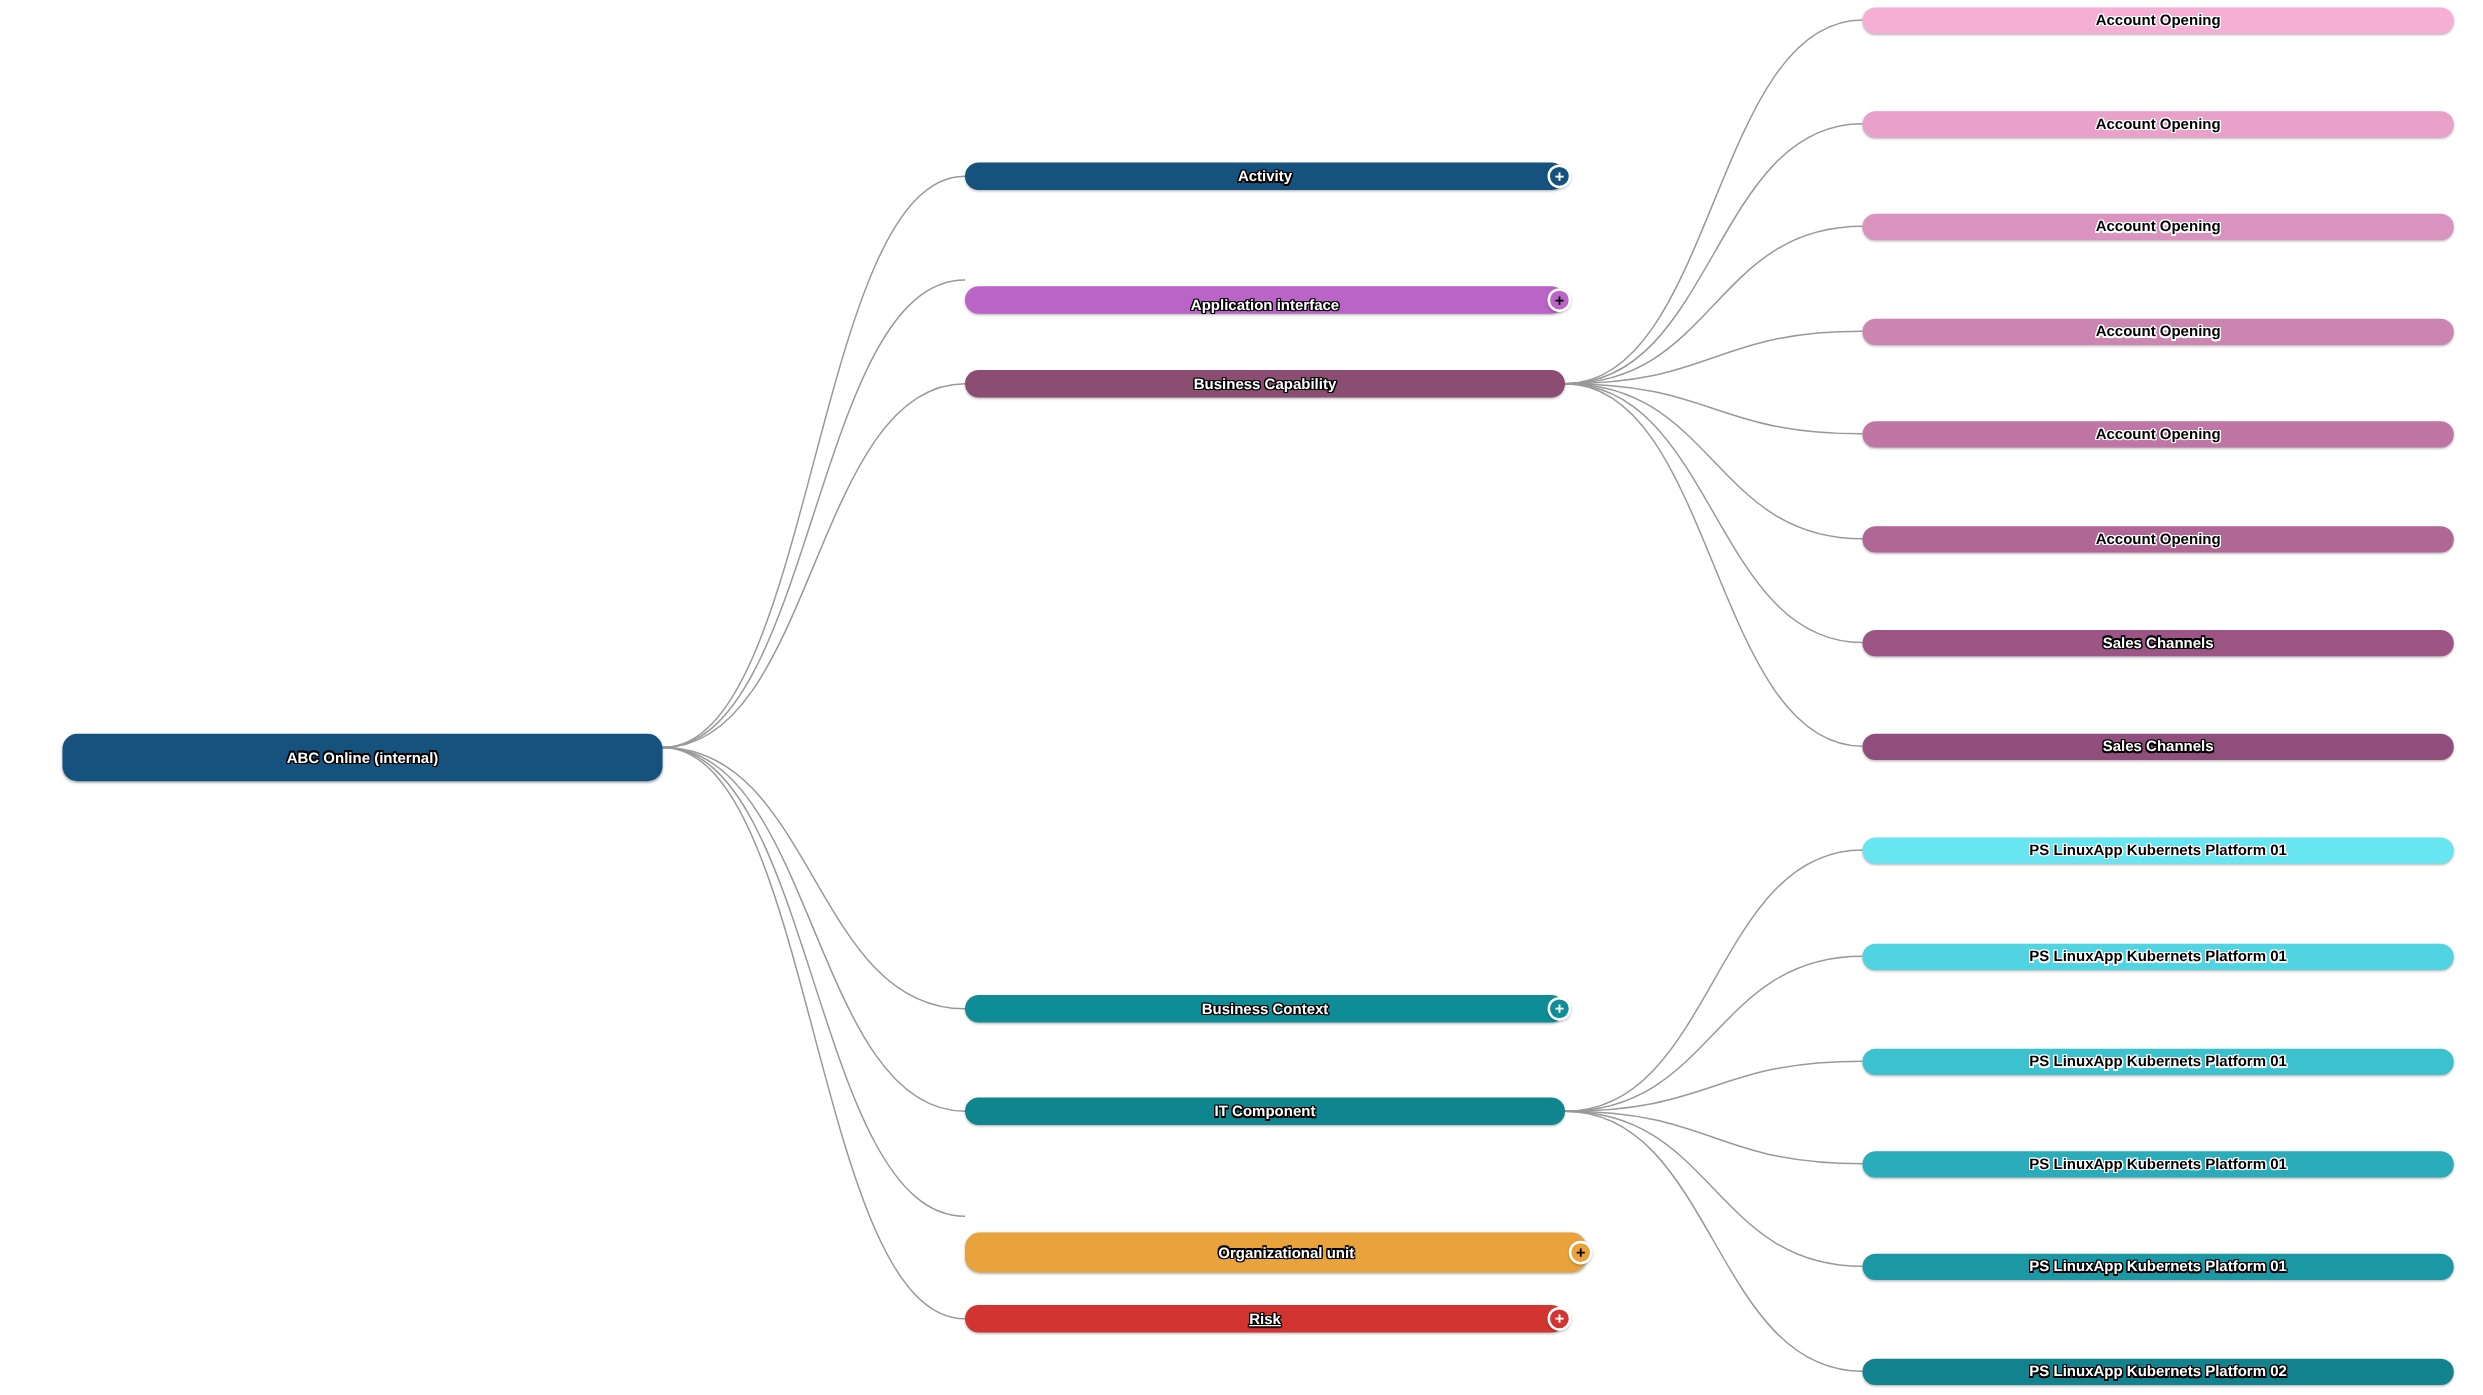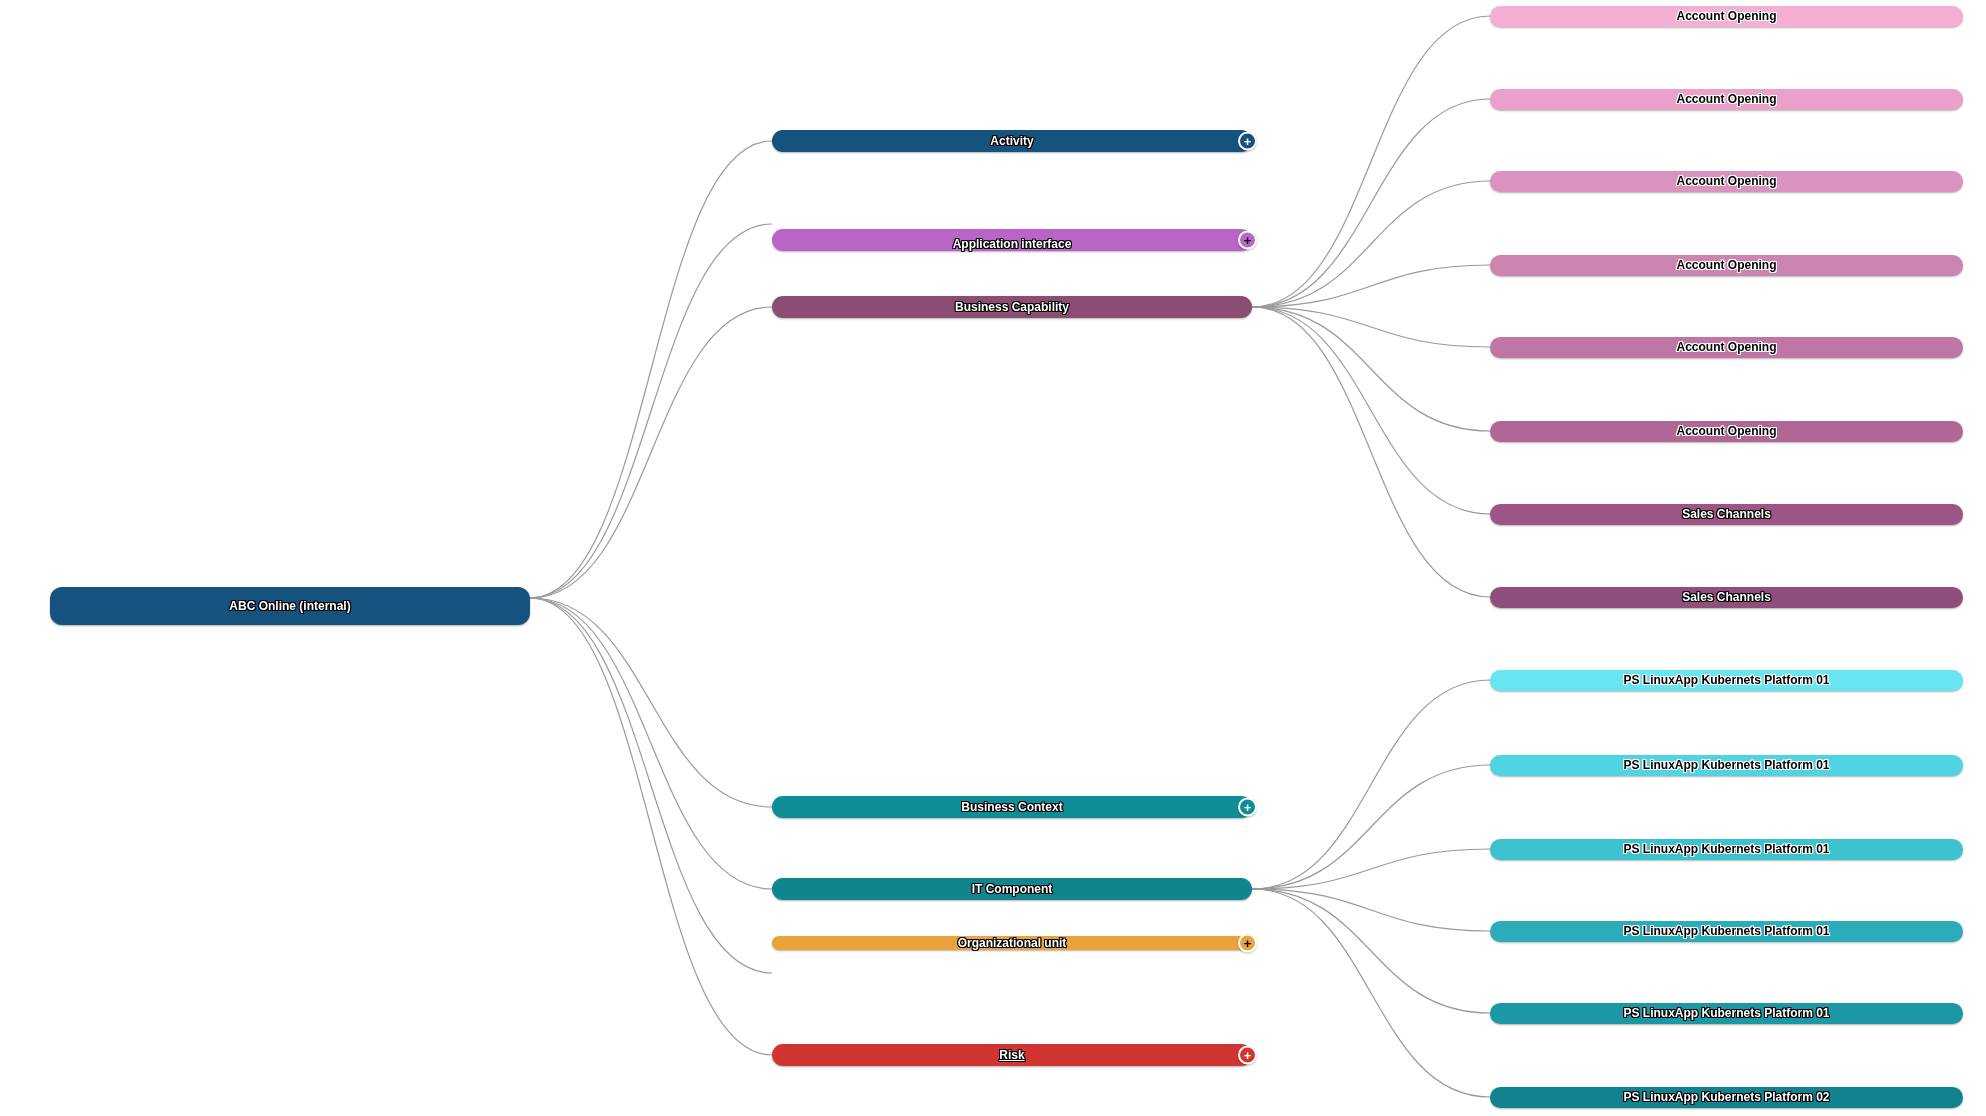"Organizational unit" div.node { height: 14px -> 32px; padding-left: none -> 17px; top: 936px -> 986px }
